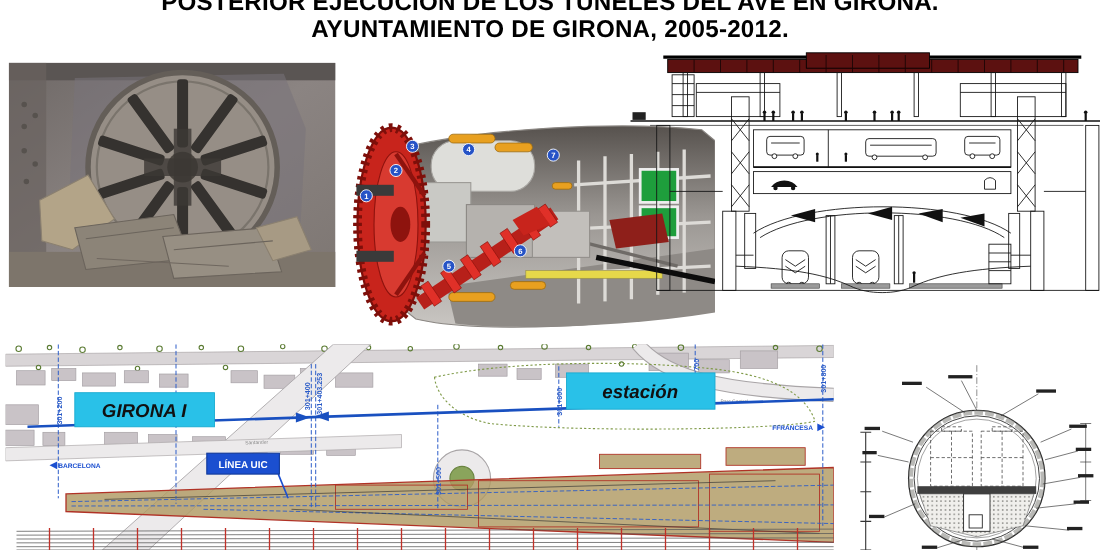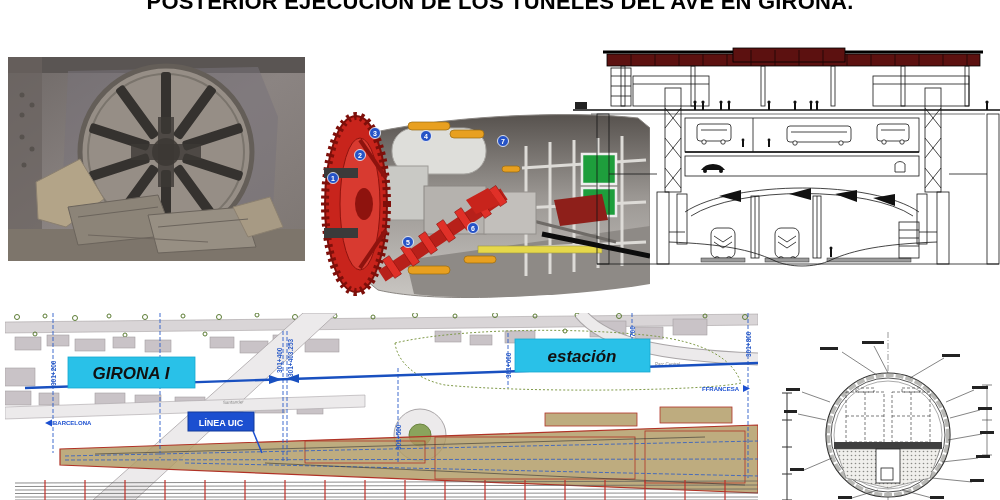"AYUNTAMIENTO DE GIRONA, 2005-2012." div.title { html: none -> <div>AYUNTAMIENTO DE GIRONA, 2005-2012.</div> }
